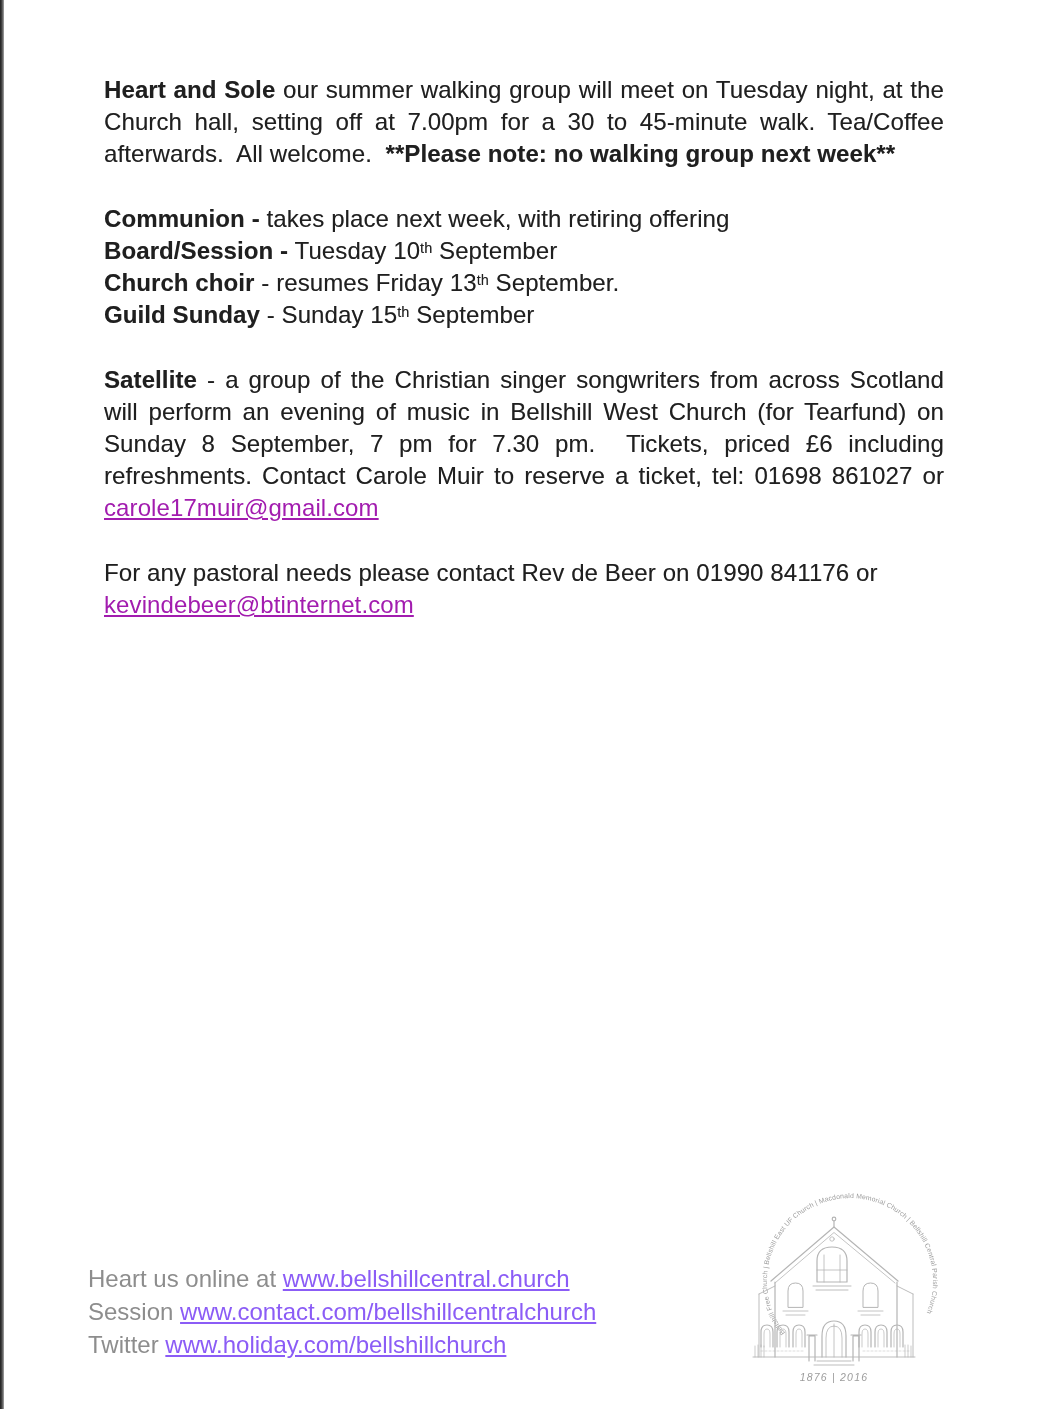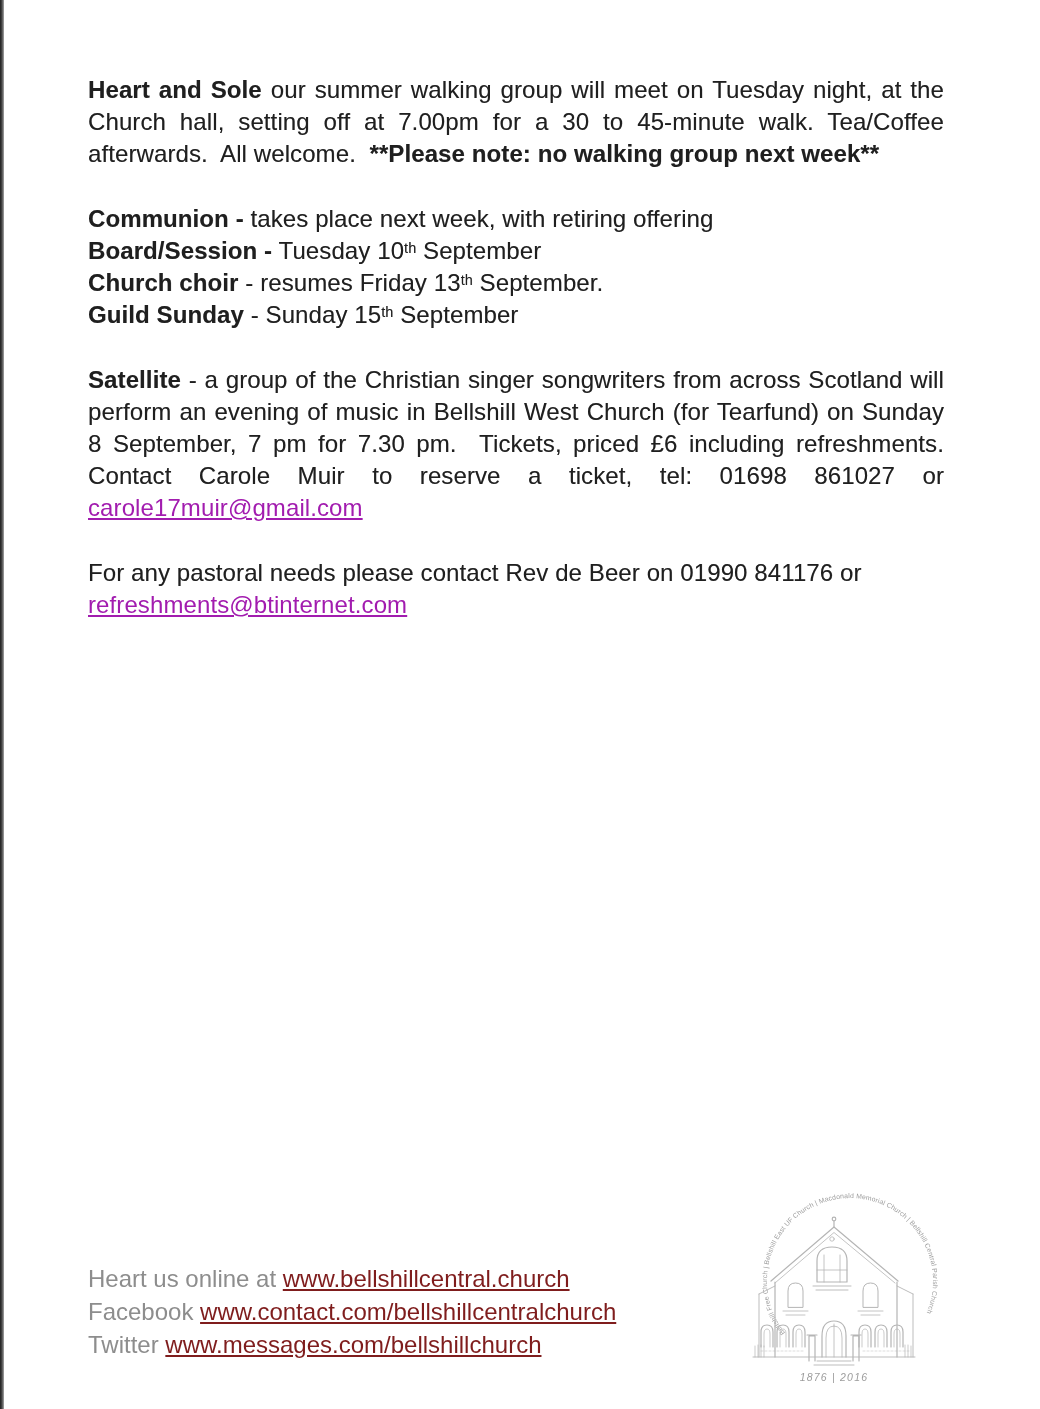"Heart and Sole our summer" .para { margin: 0 0 33px 0 -> 0 0 33px 16px }
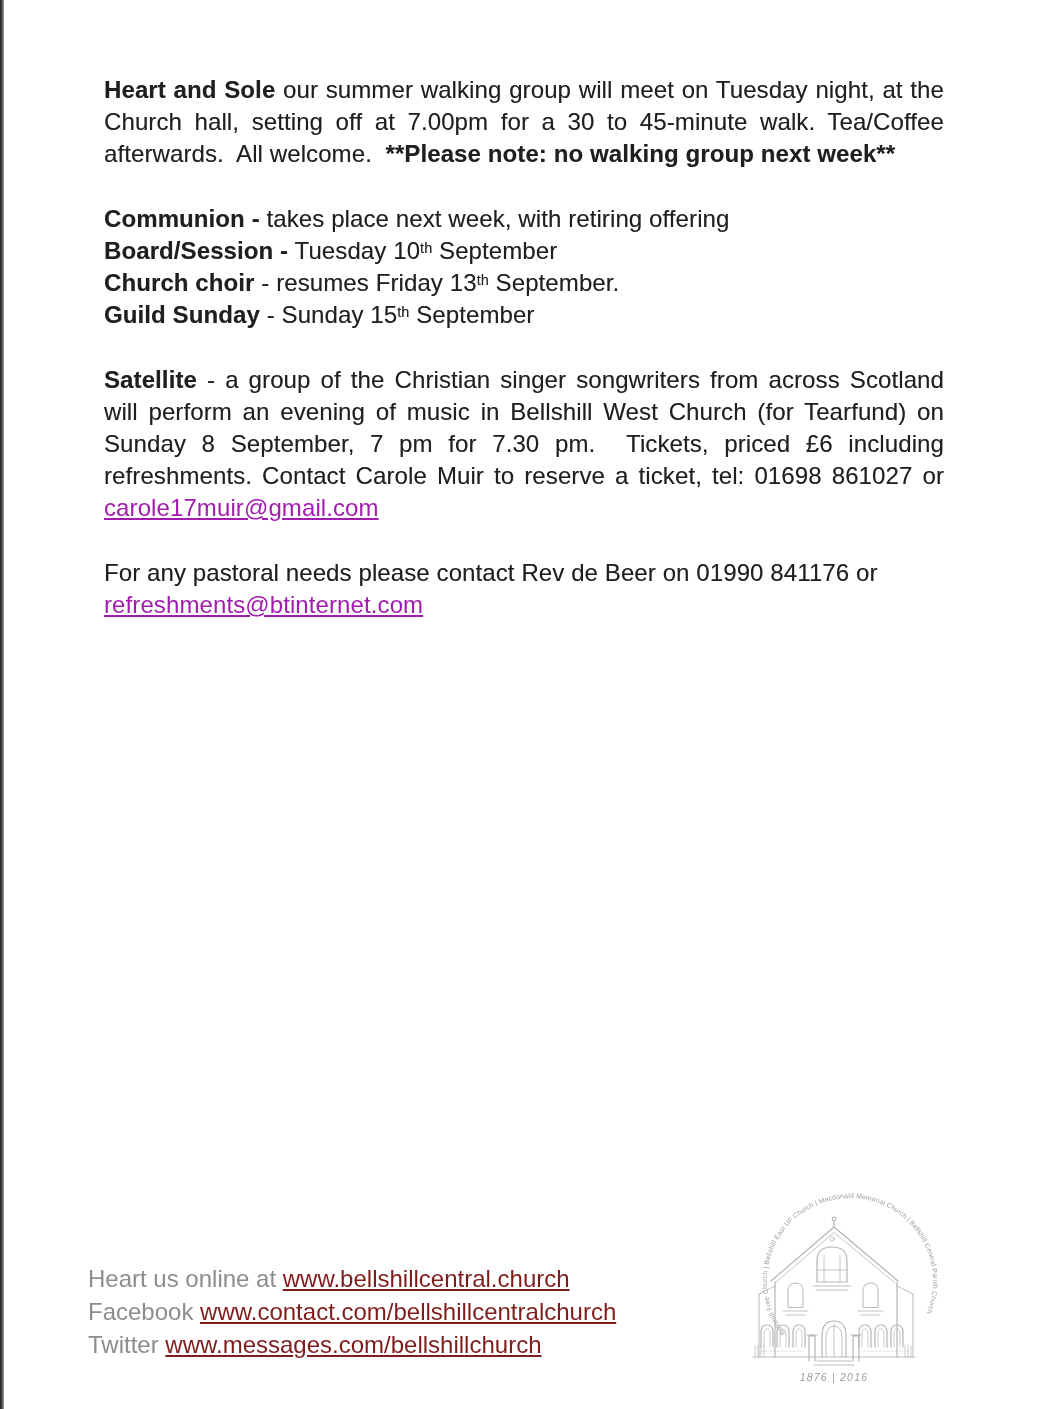"refreshments@btinternet.com" a.doc-link { text: refreshments@btinternet.com -> kevindebeer@btinternet.com }
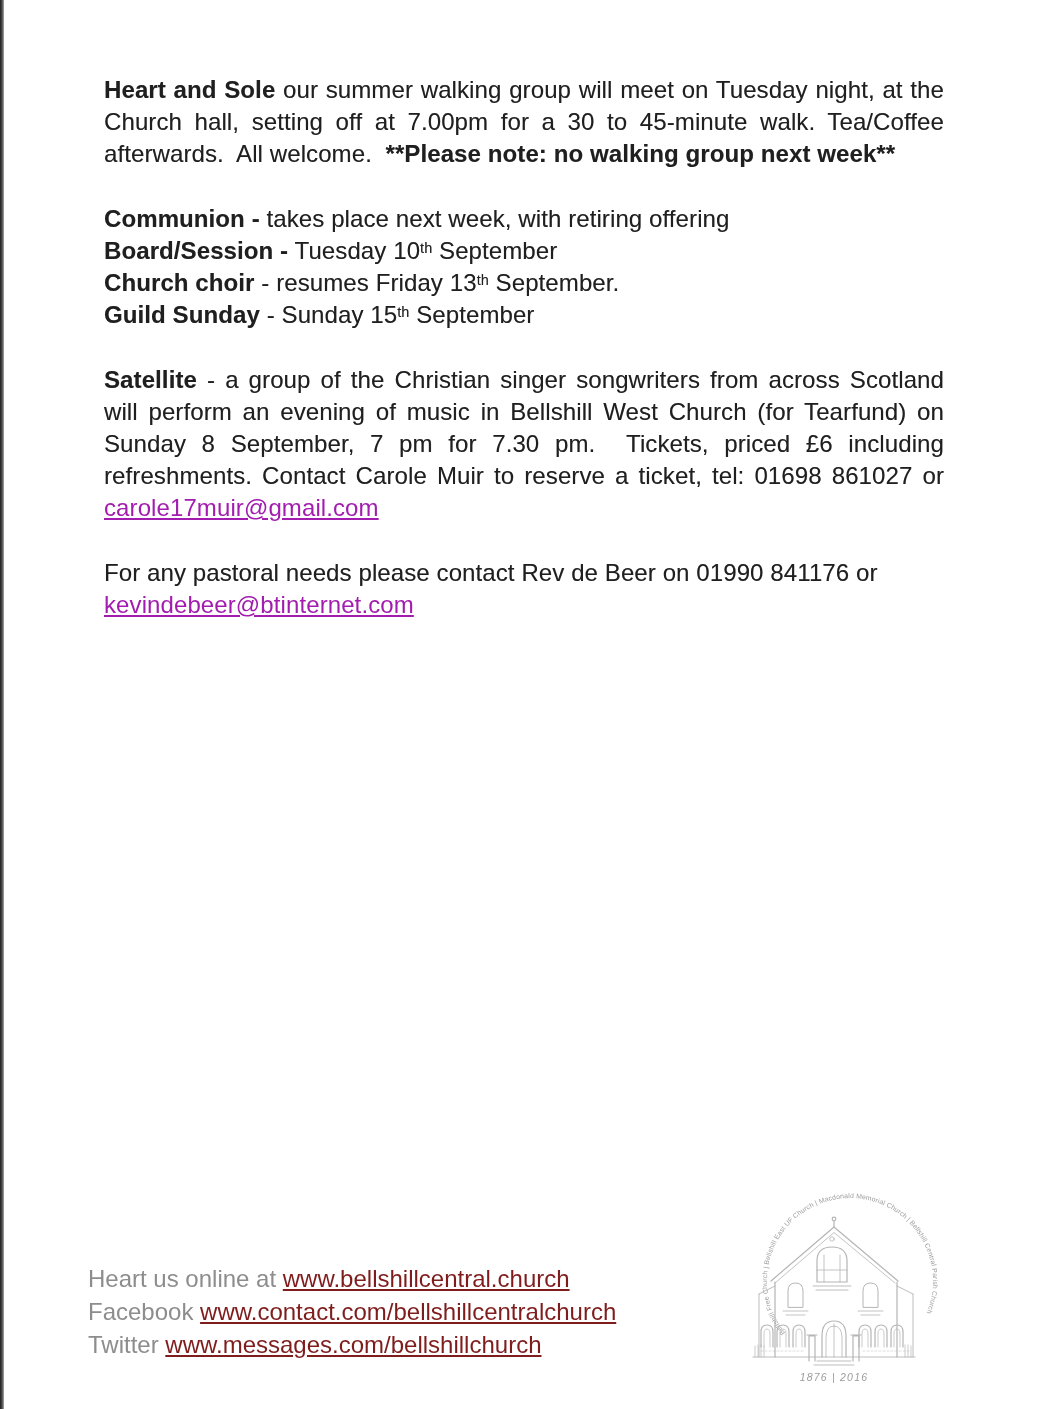"www.bellshillcentral.church" .footer a { color: #7f1d1d -> #8b5cf6 }
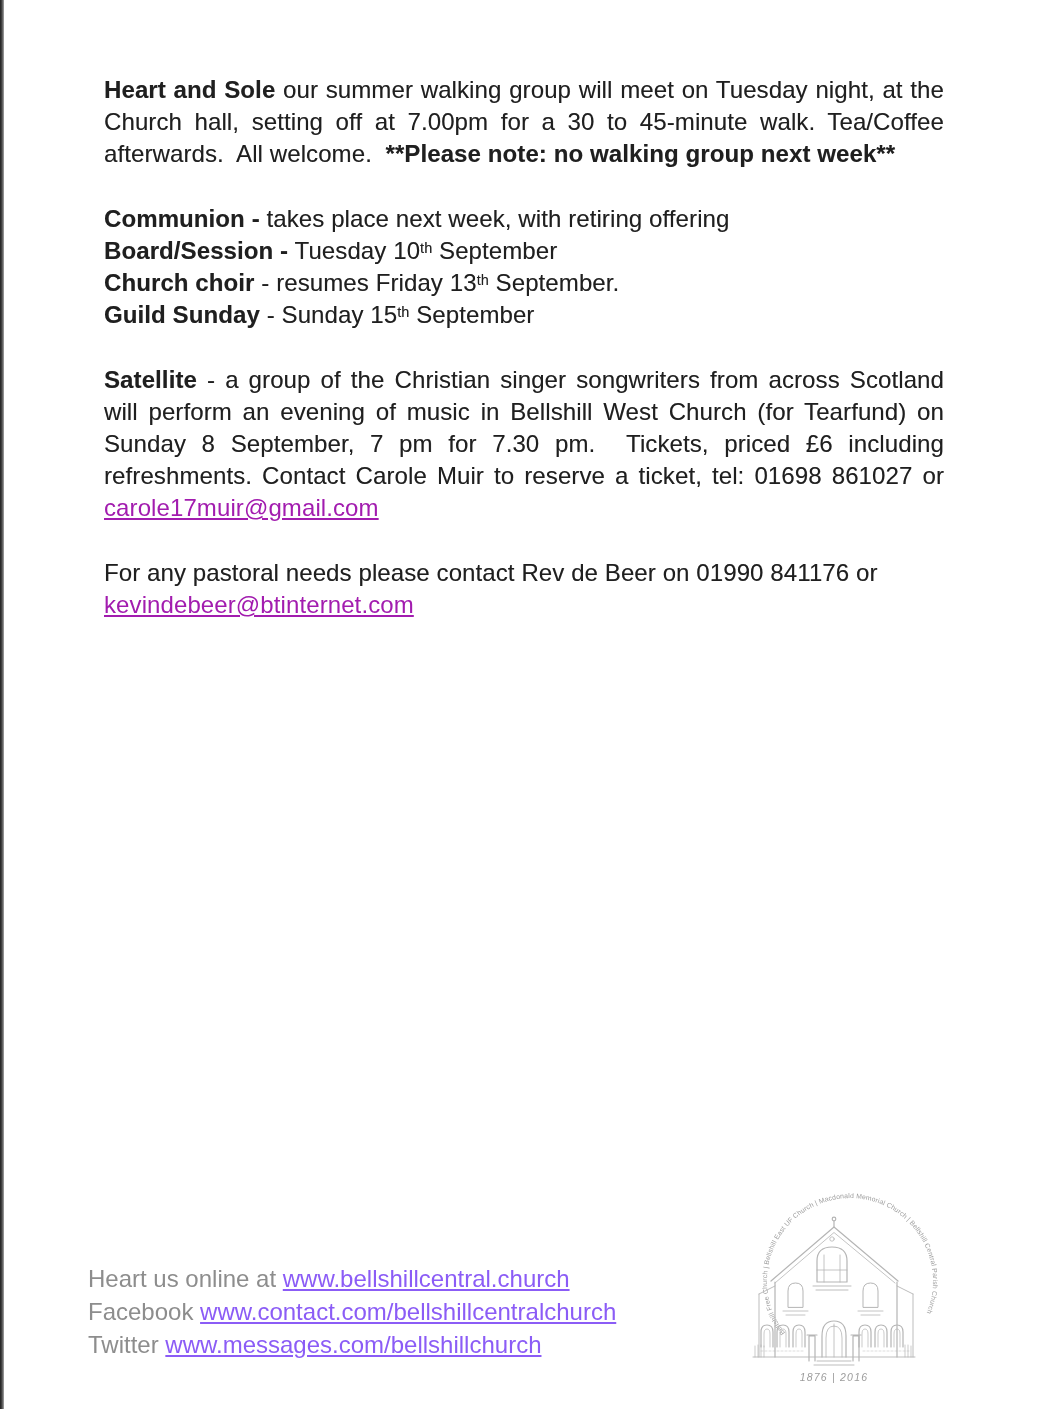"Facebook" span { text: Facebook -> Session }
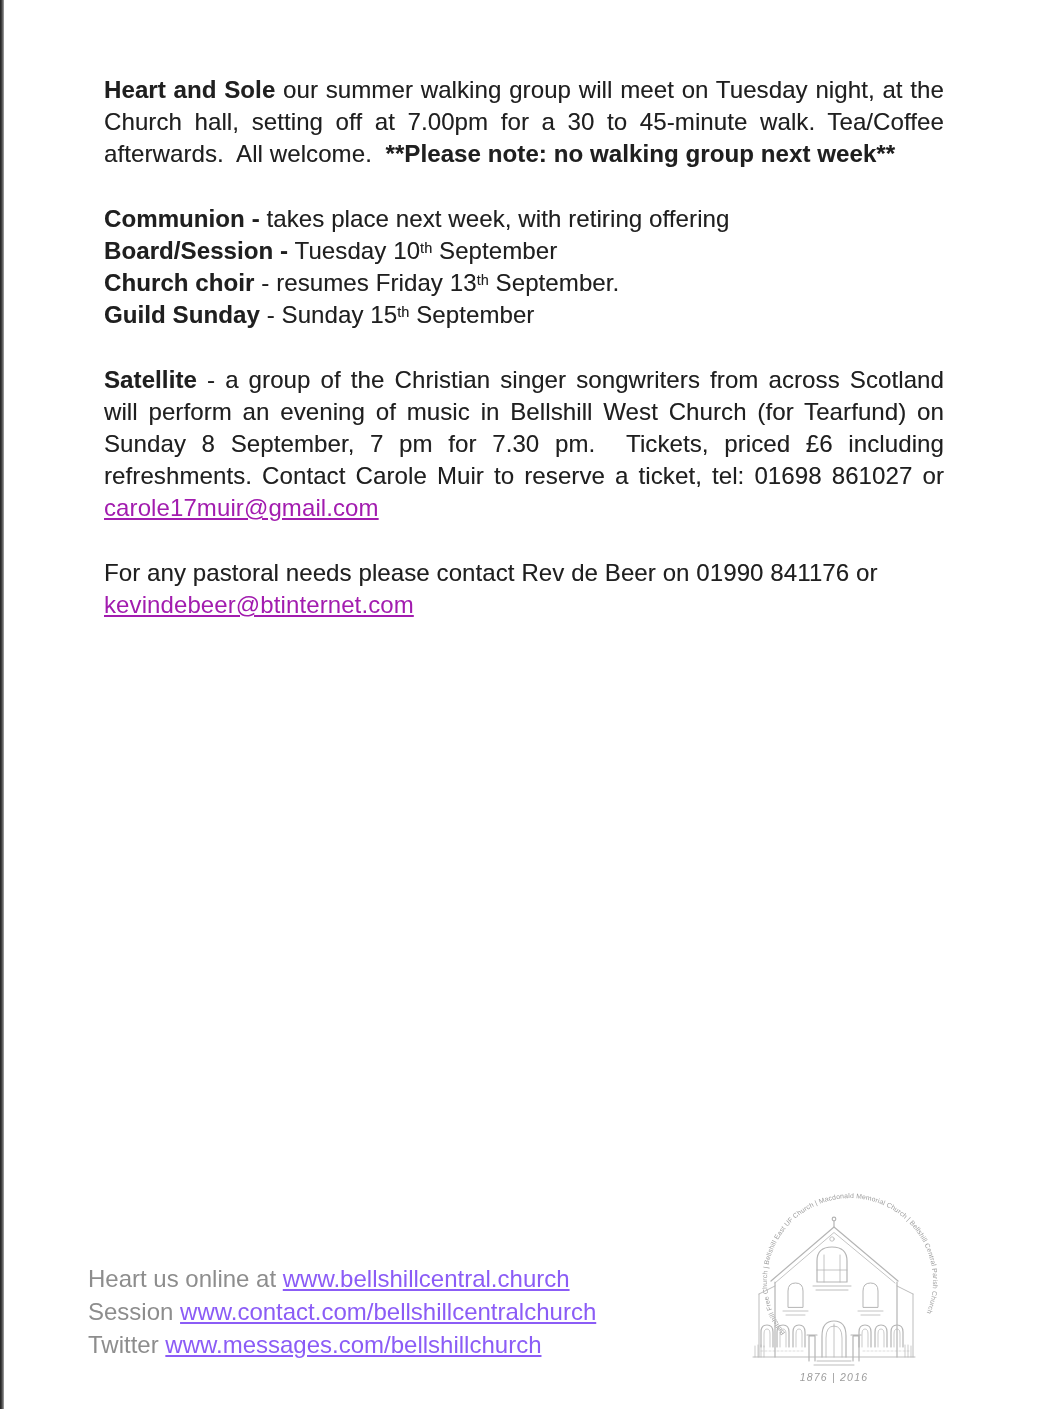"www.messages.com/bellshillchurch" a { text: www.messages.com/bellshillchurch -> www.holiday.com/bellshillchurch }
